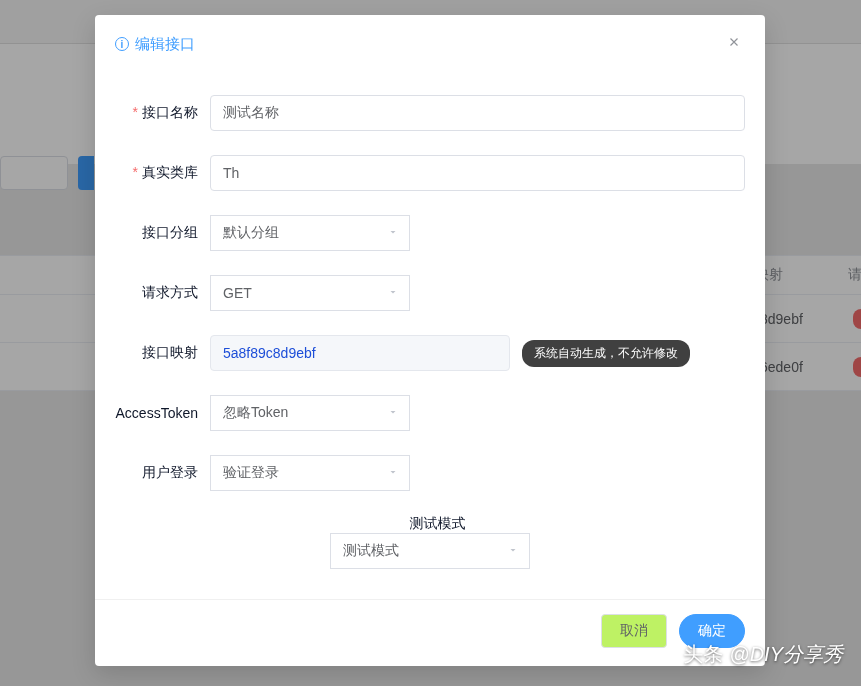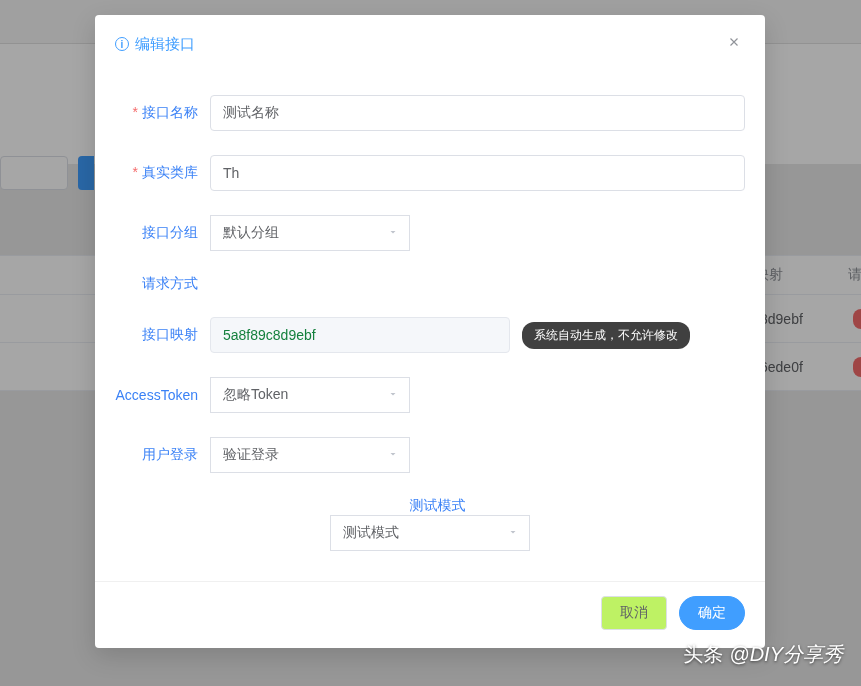"接口名称" .form-label { color: #3b82f6 -> #0f172a }
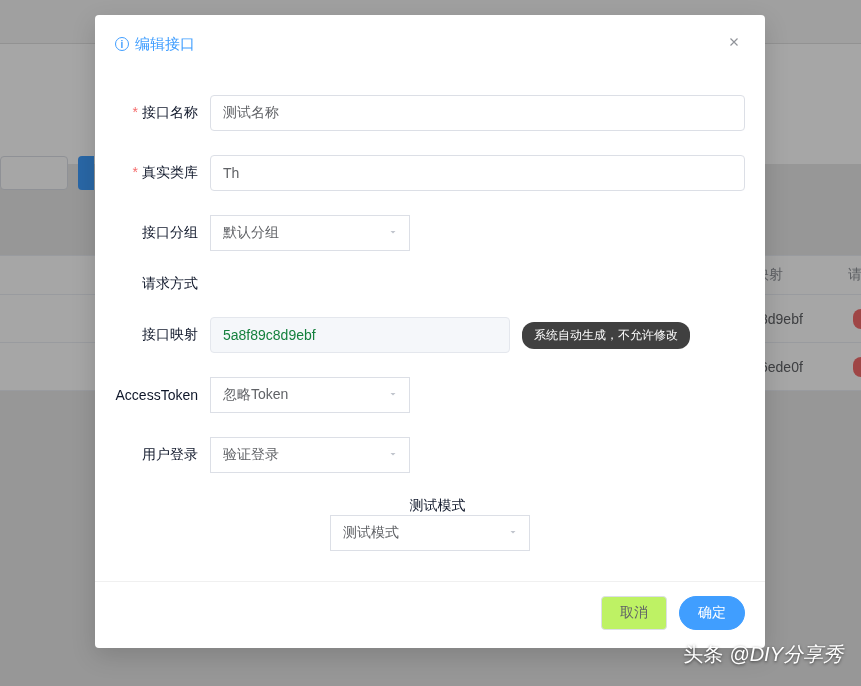"GET" div.form-select { html: none -> <div> <span>GET</span> <span><svg> <path></path> </svg></span> </div> }
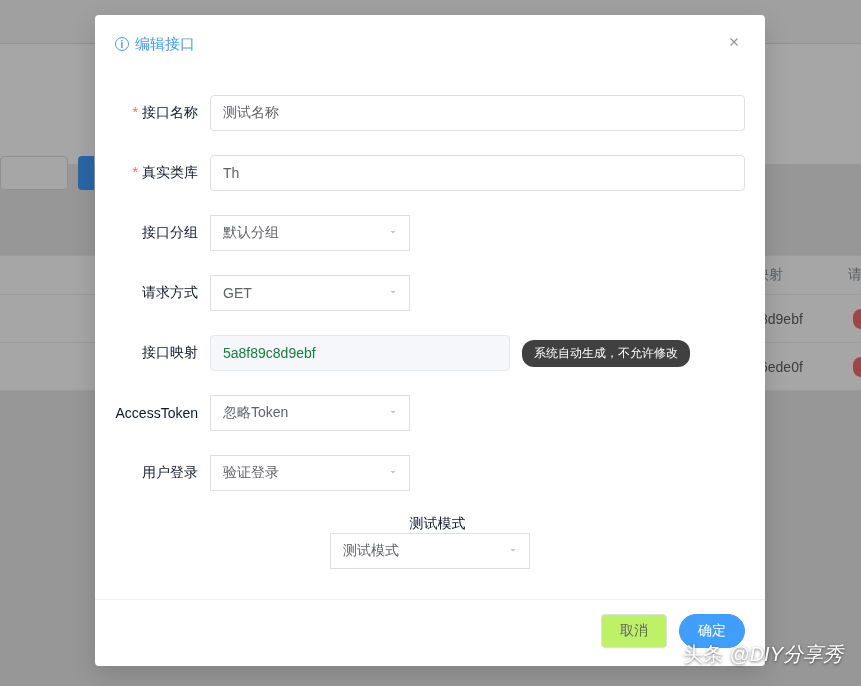"5a8f89c8d9ebf" .mapping-input { color: #15803d -> #1d4ed8 }
